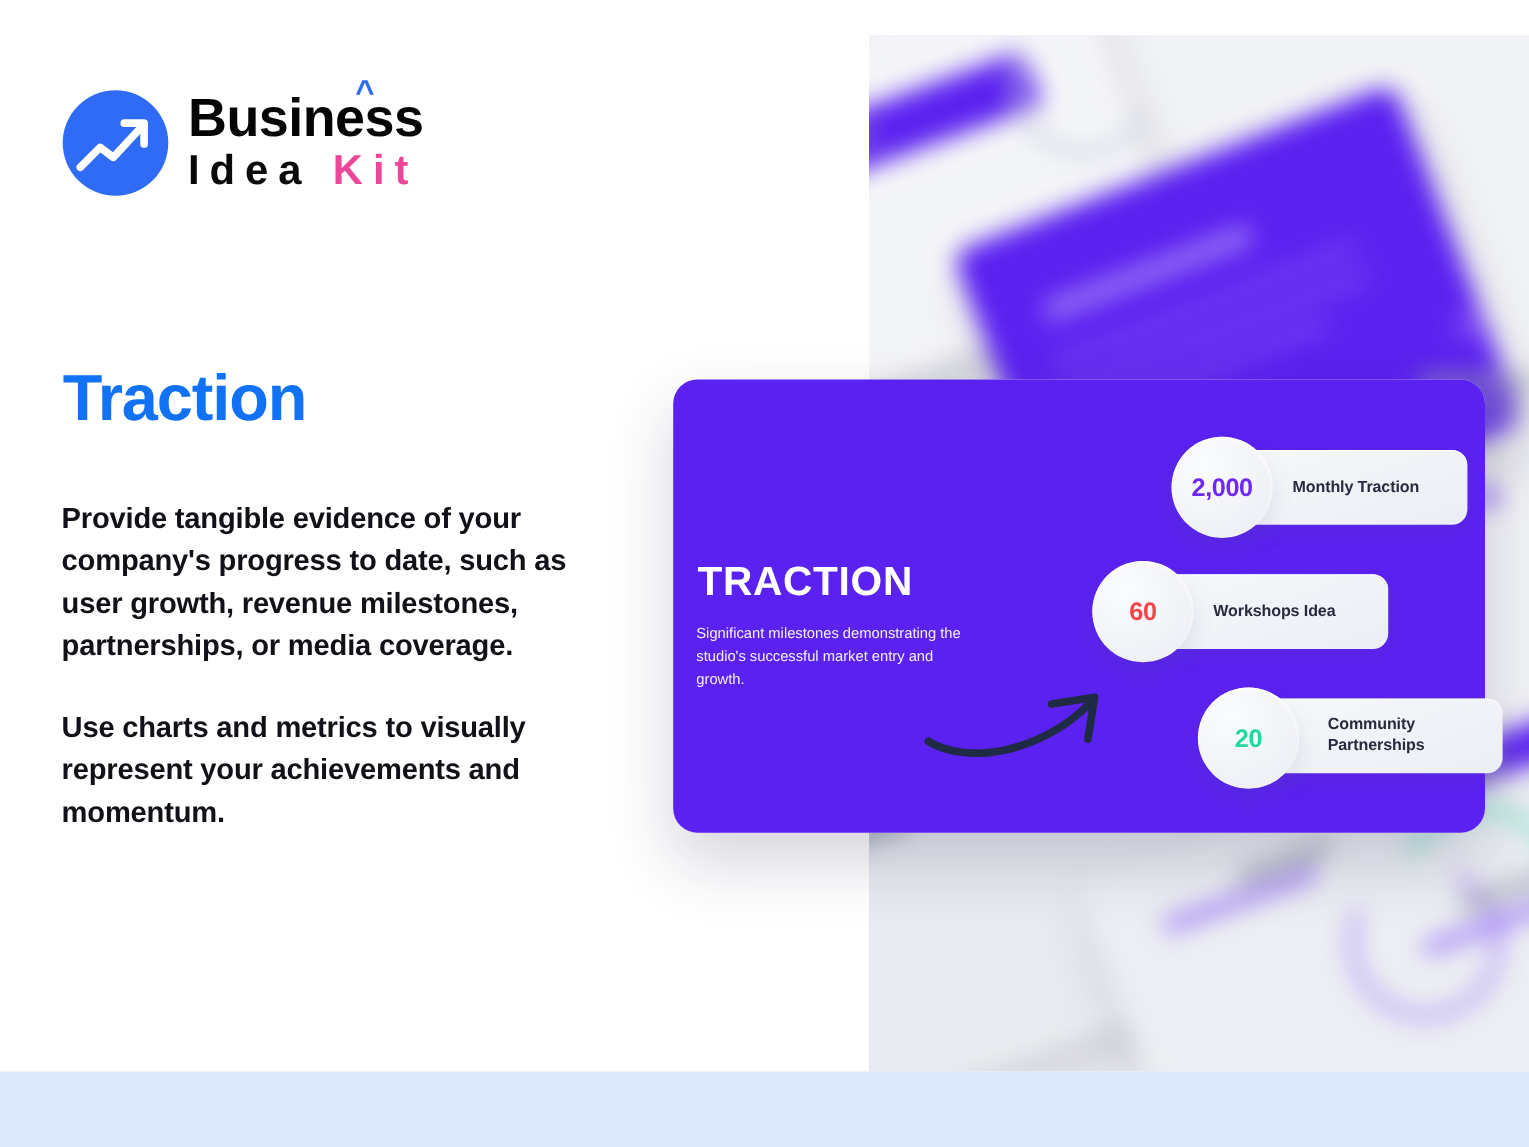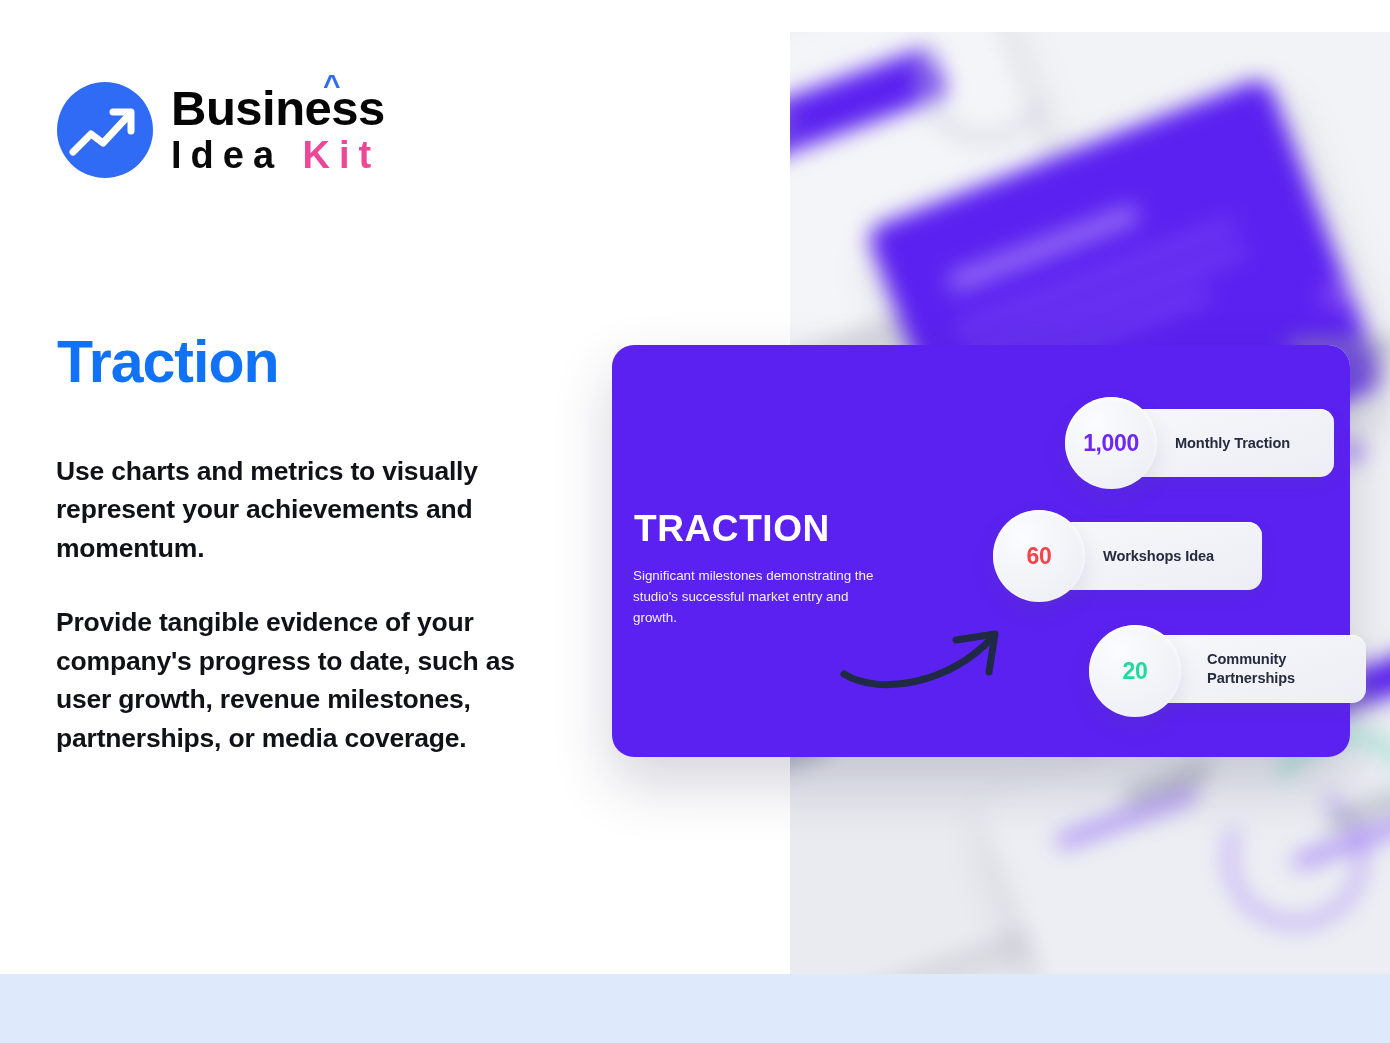"1,000" div.metric-circle { text: 1,000 -> 2,000 }
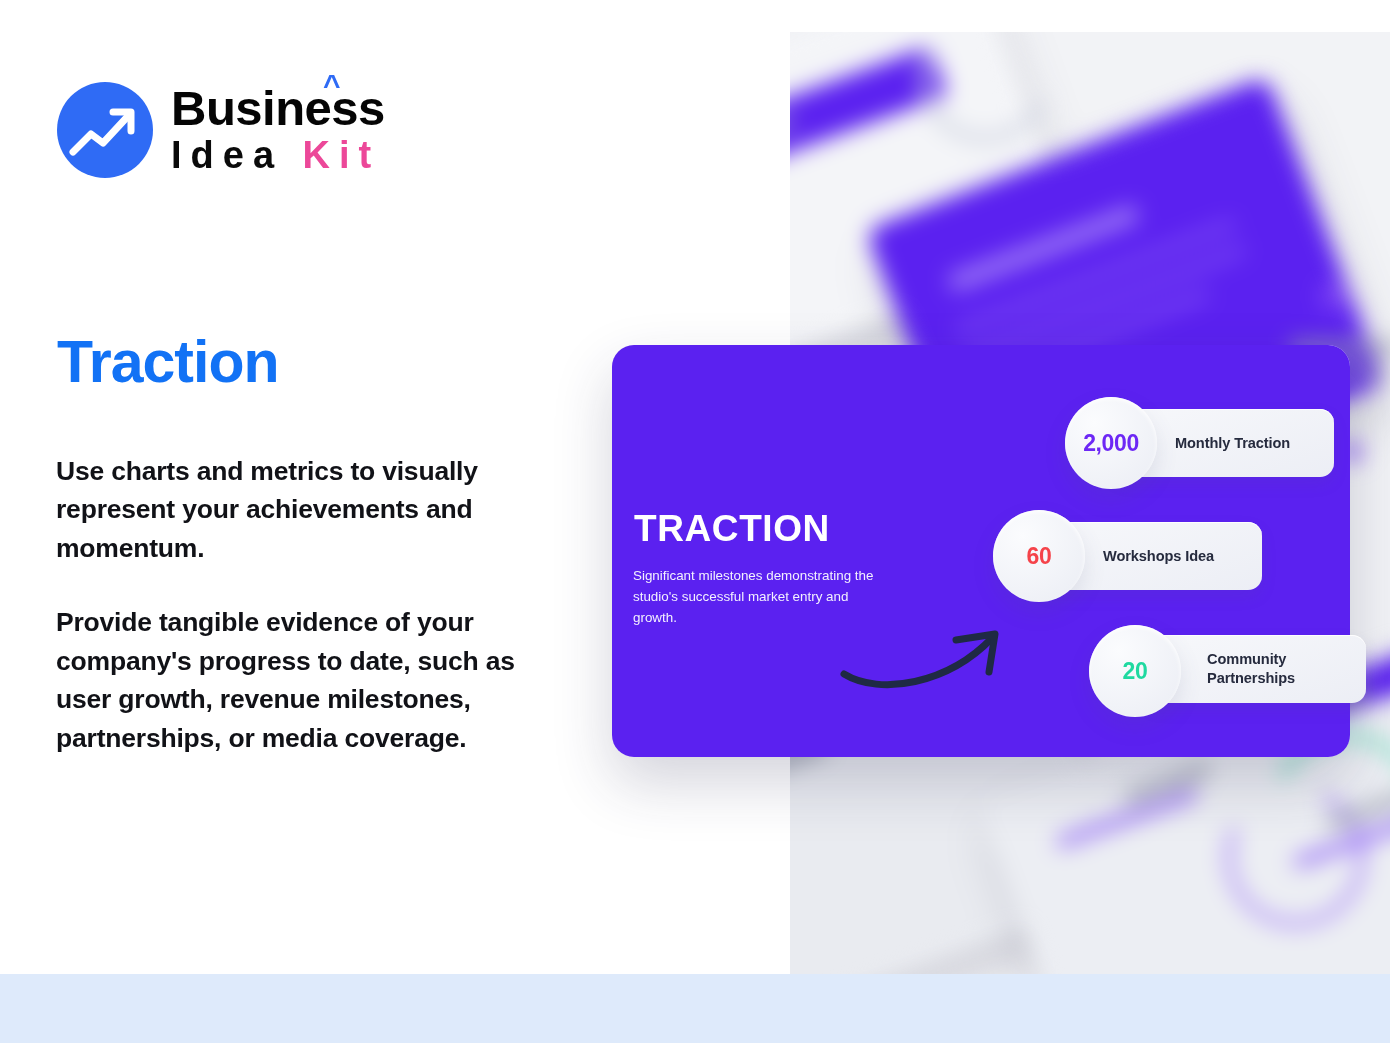"Use charts and metrics to" p { order: before "Provide tangible evidence of your" -> after "Provide tangible evidence of your" }
